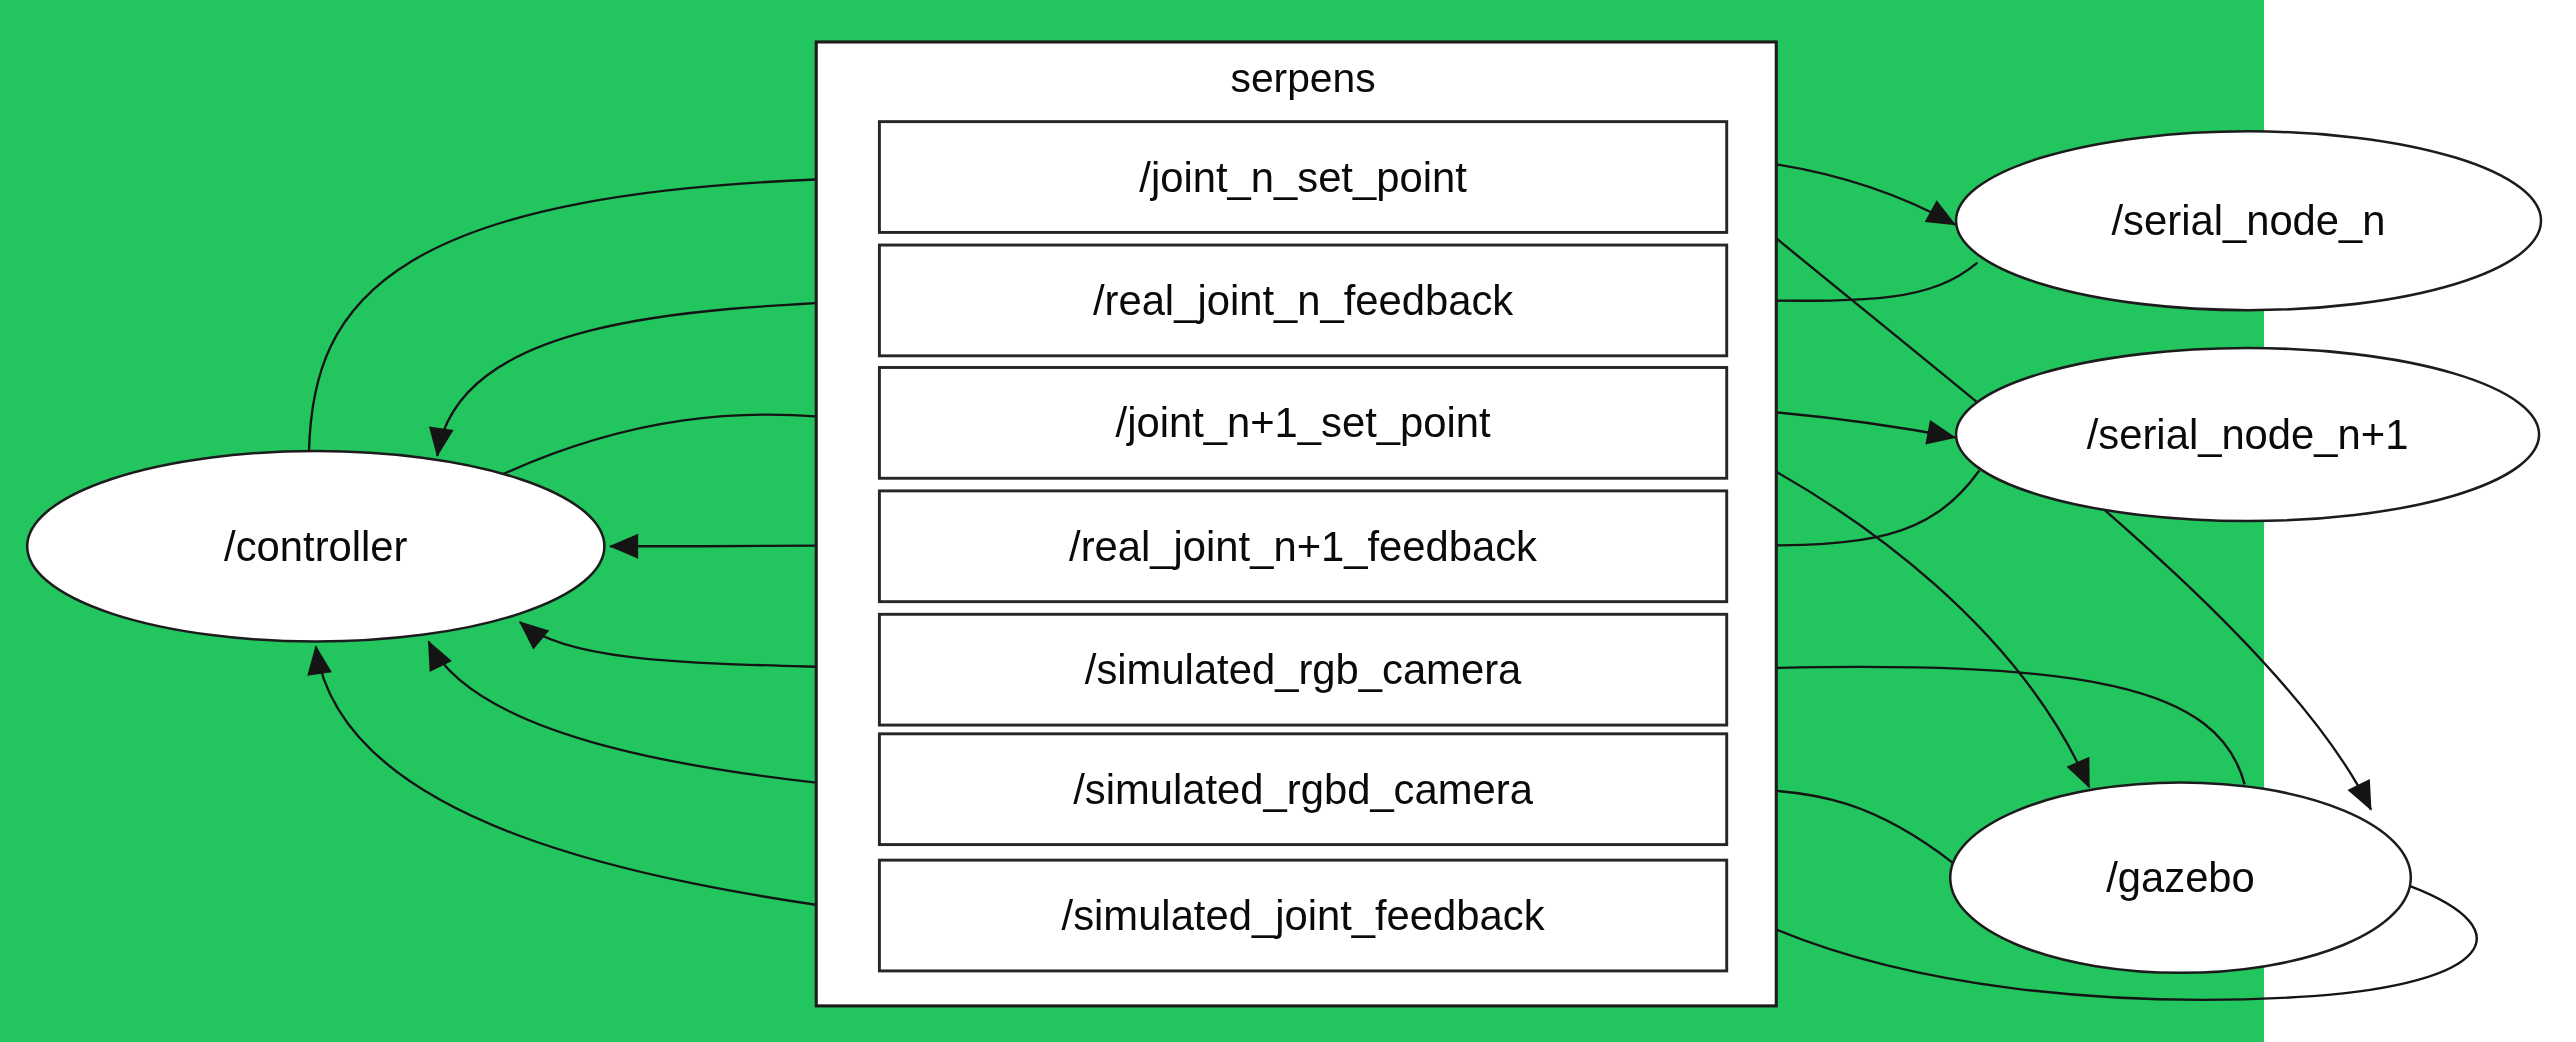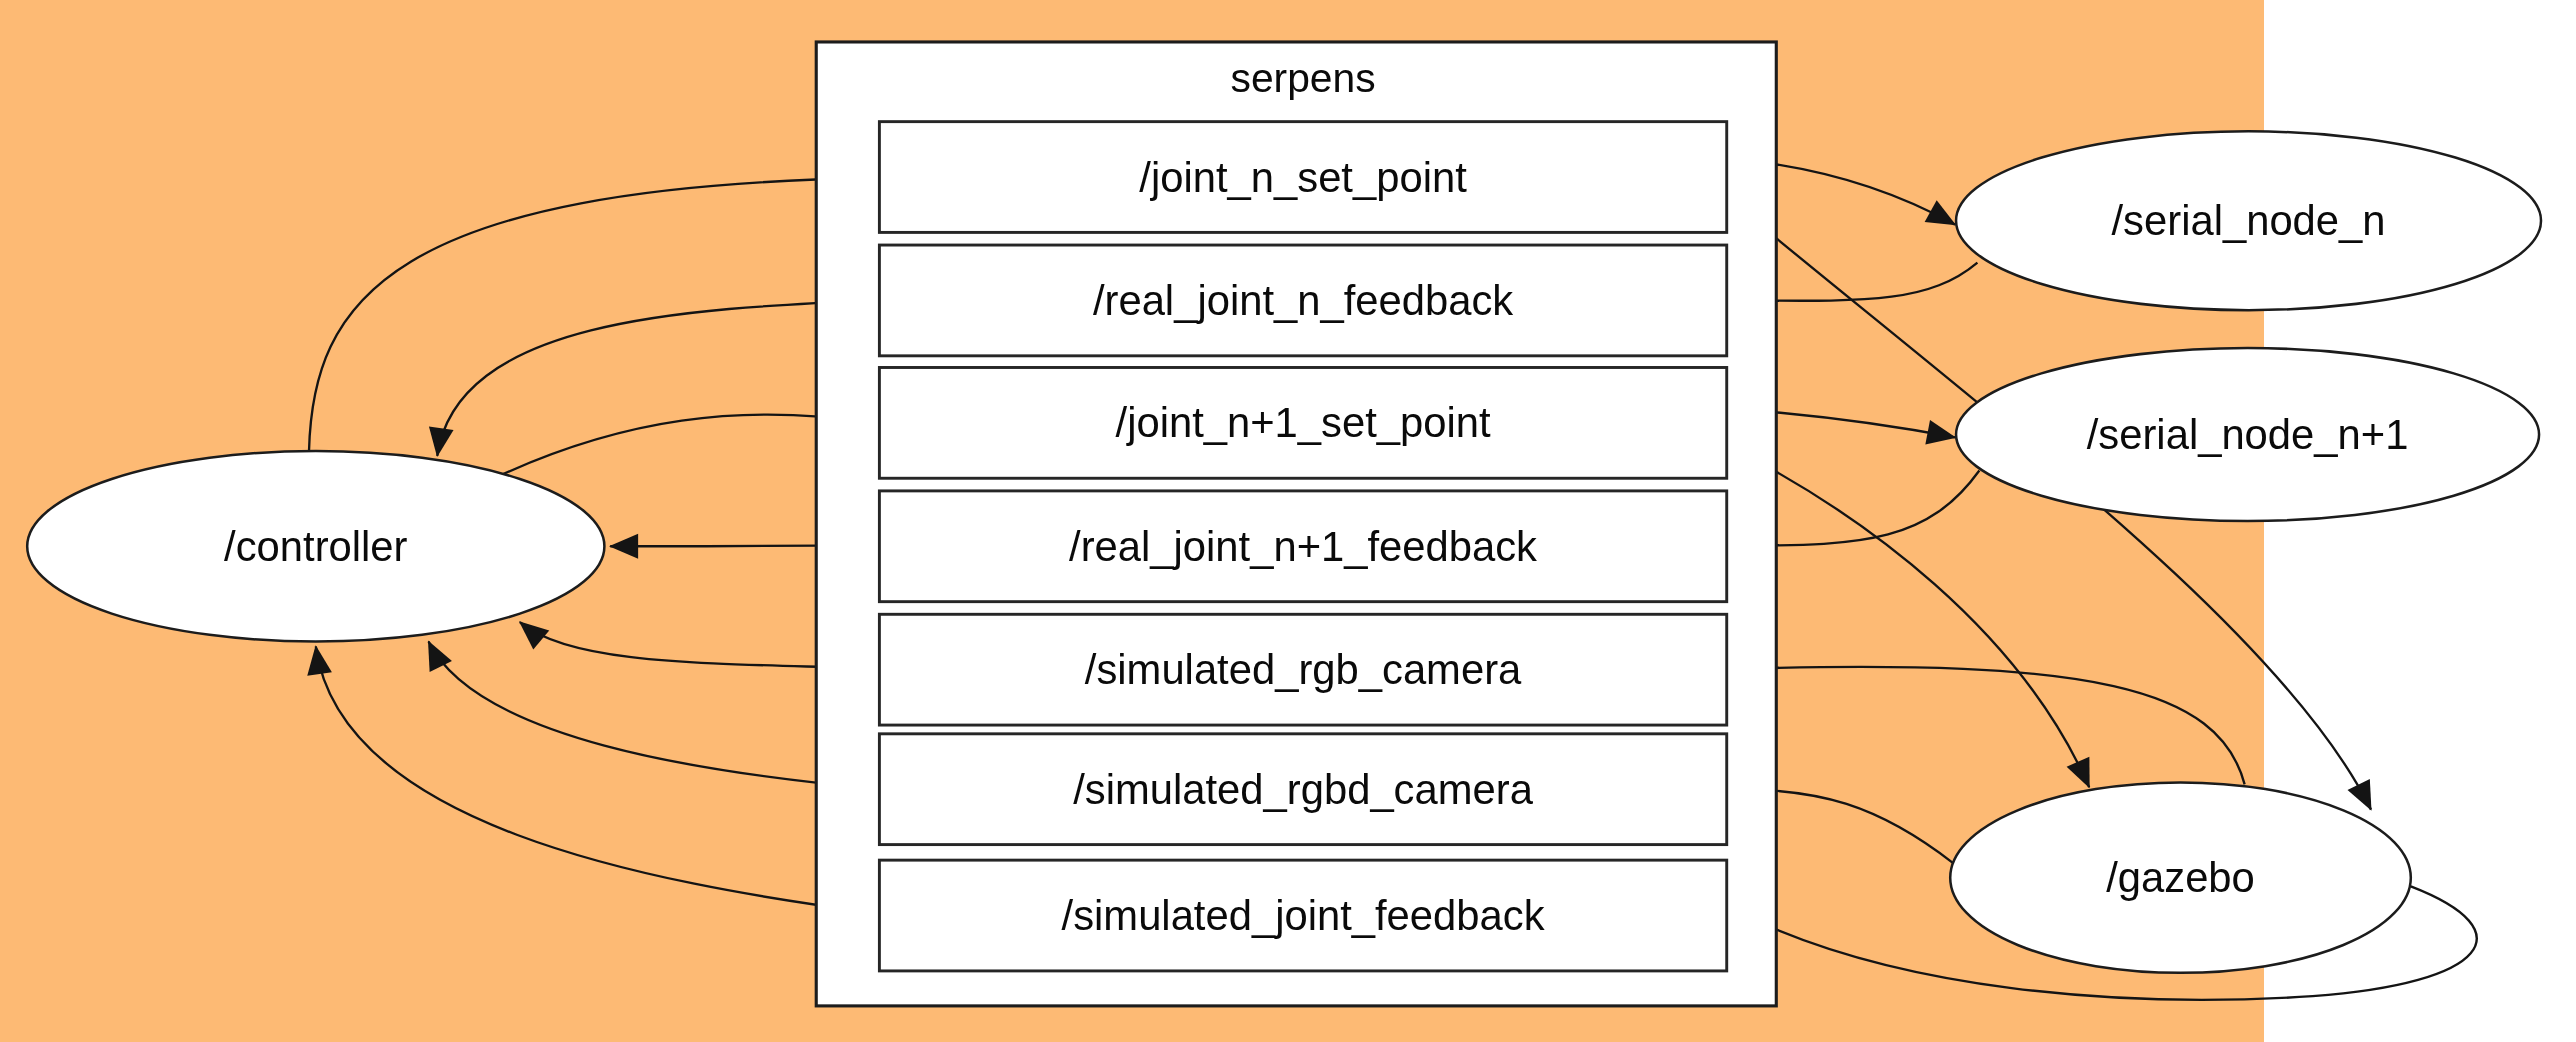"serpens" .canvas { background: #fdba74 -> #22c55e }
